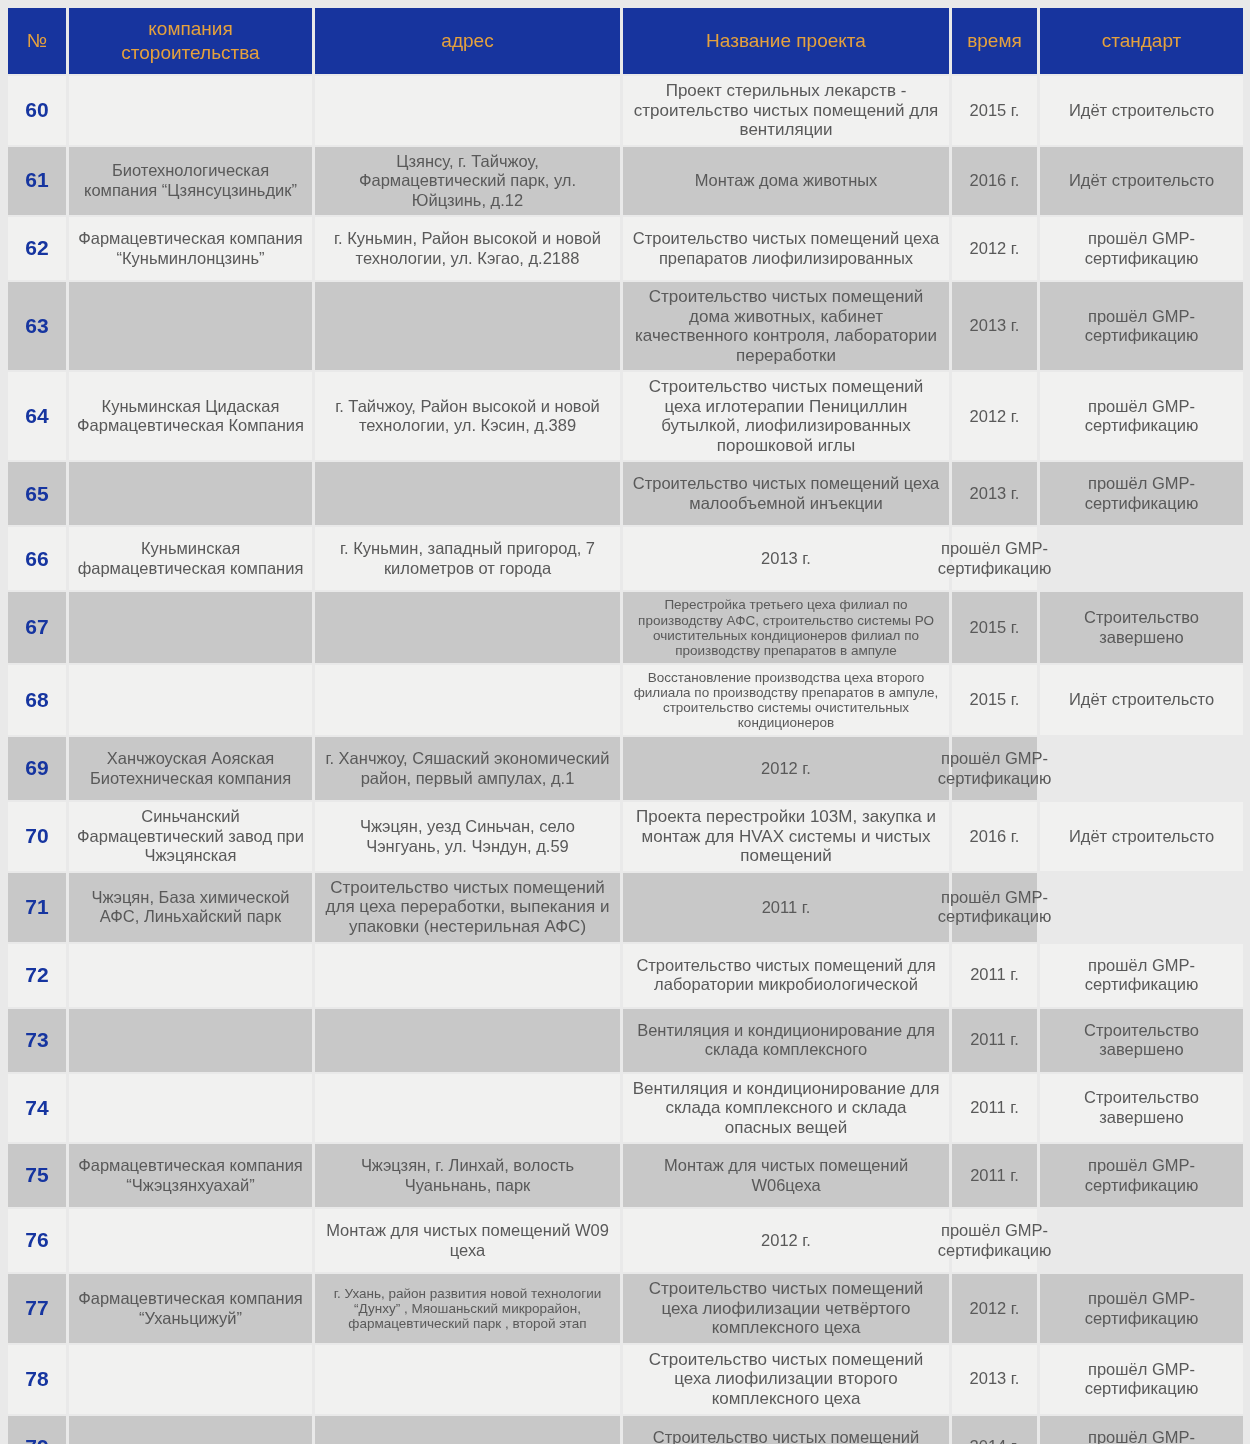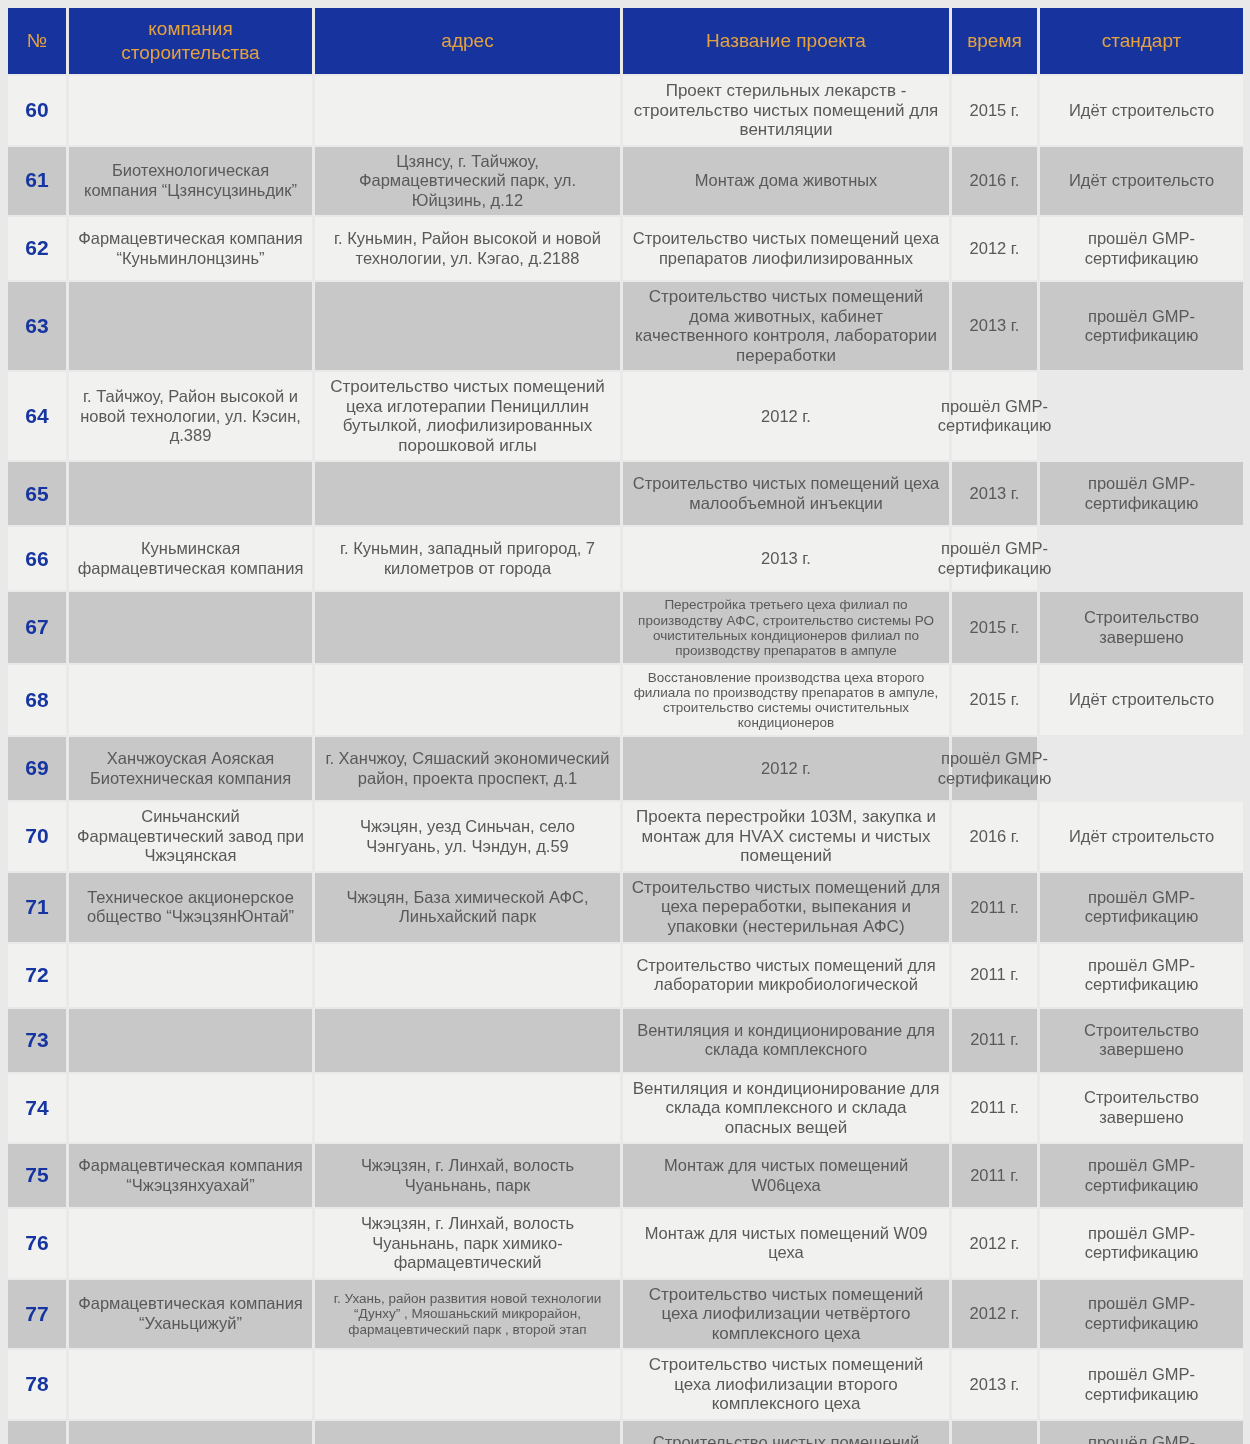"Куньминская Цидаская Фармацевтическая" div.cell { html: none -> <div>Куньминская Цидаская Фармацевтическая Компания</div> }
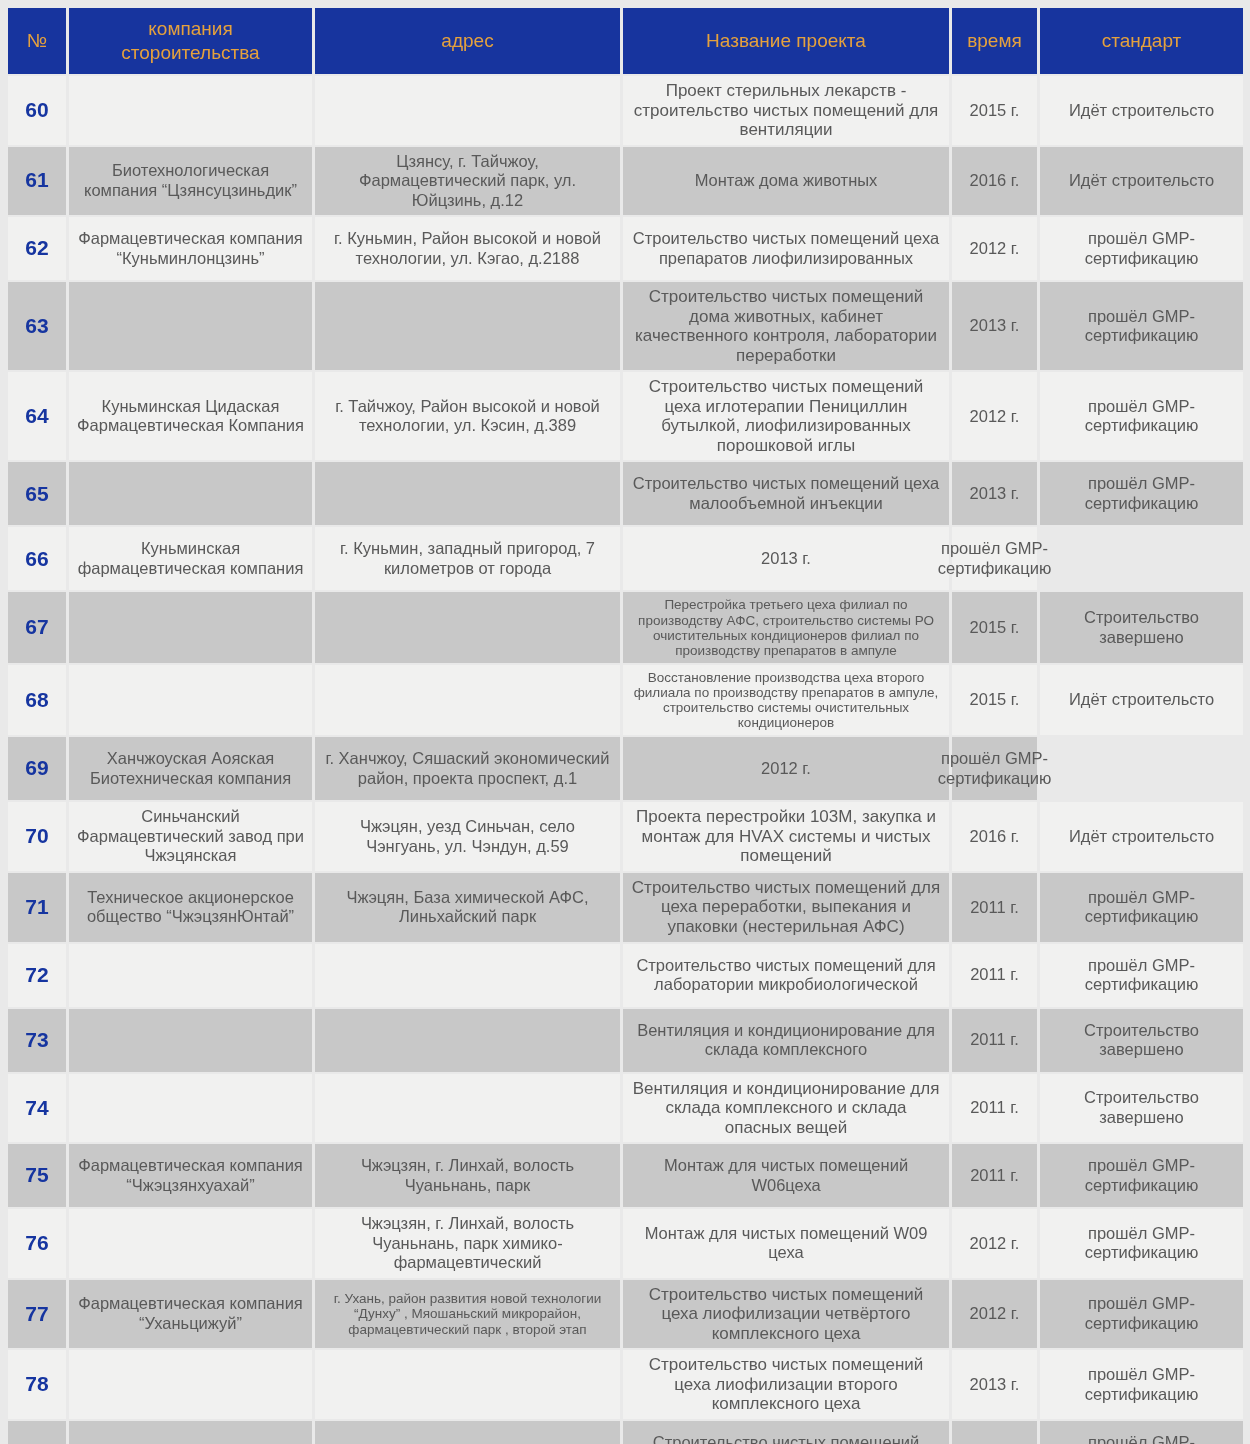"г. Ханчжоу, Сяшаский экономический" div.cell { text: проекта проспект -> первый ампулах }
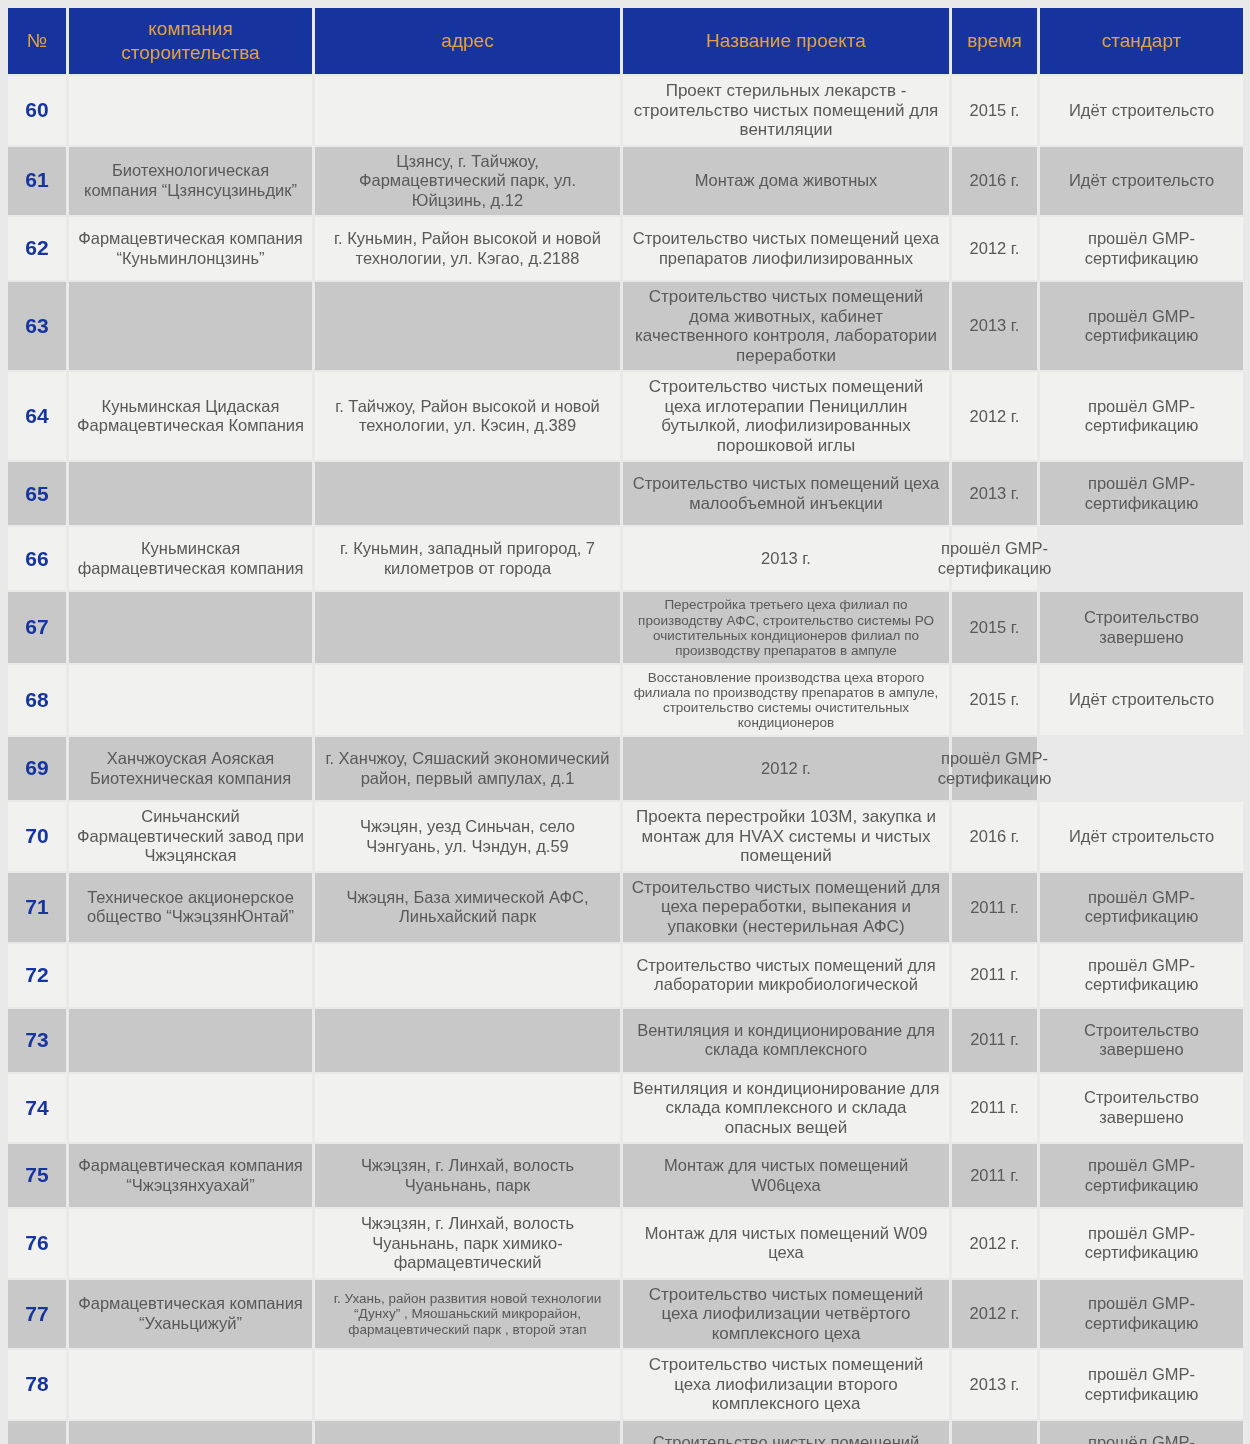"Техническое акционерское общество" div.cell { html: <div>Техническое акционерское общество “ЧжэцзянЮнтай”</div> -> none }
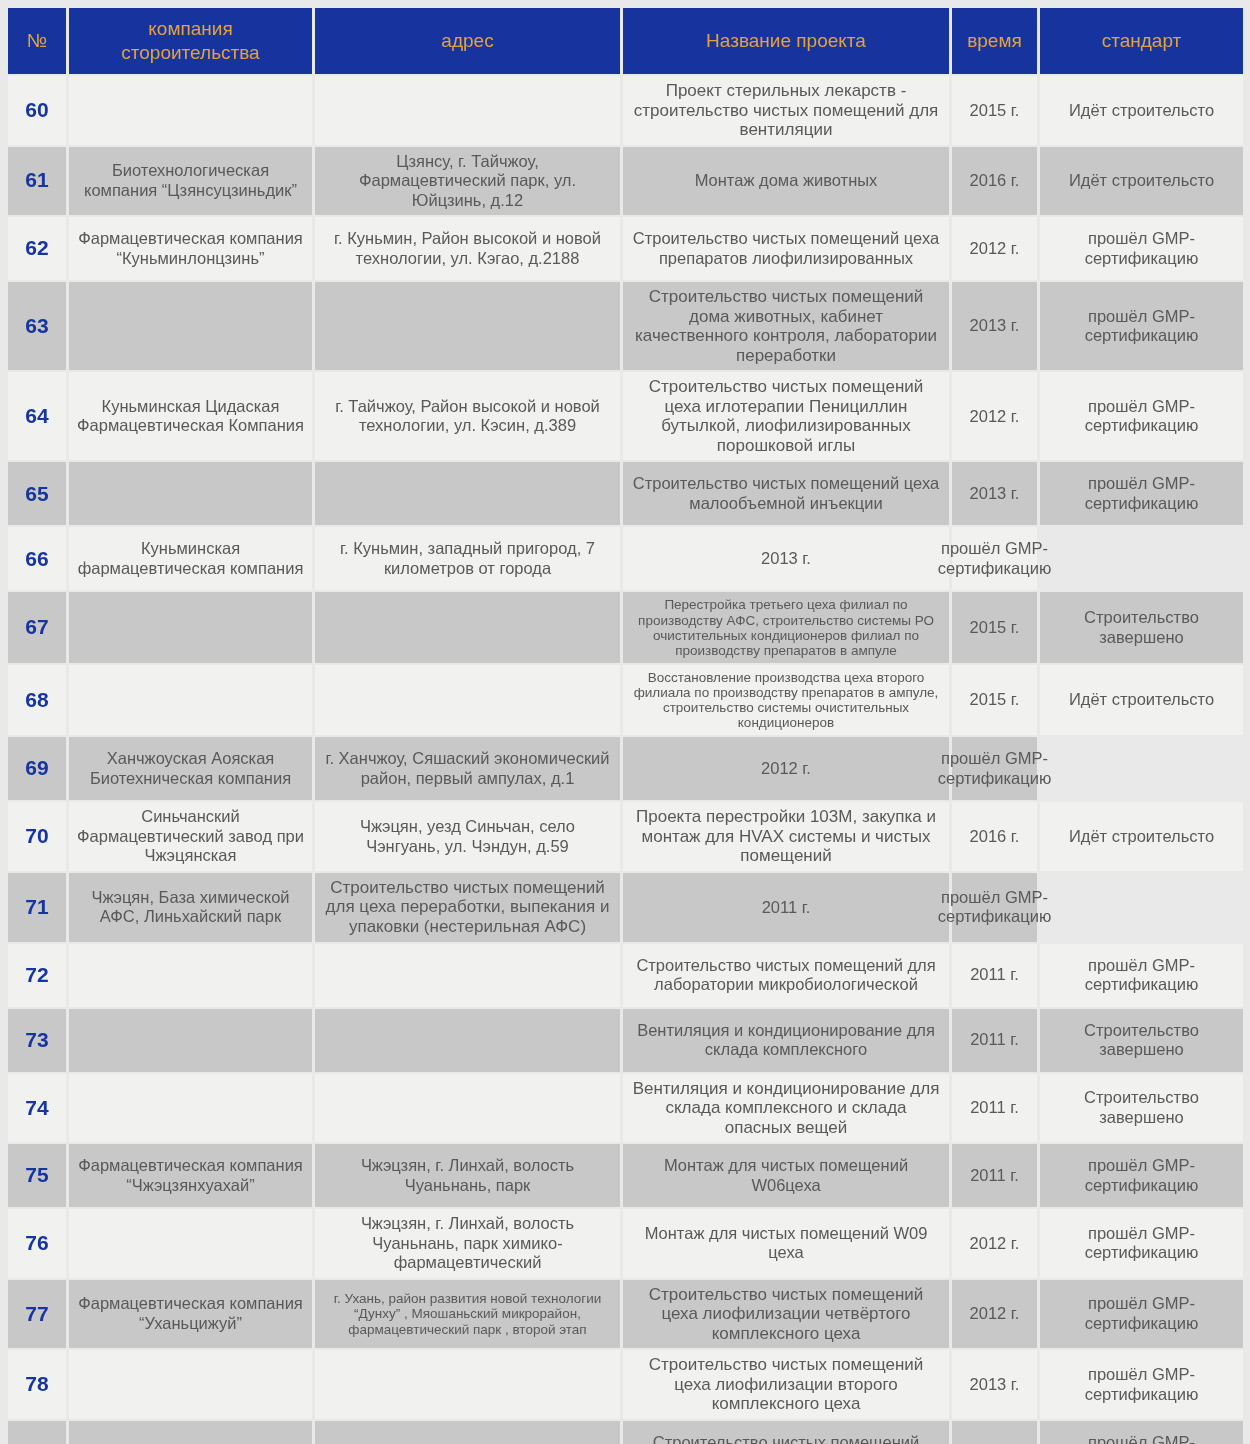"Чжэцзян, г. Линхай, волость Чуаньнань, парк химико-фармацевтический" div.cell { html: <div>Чжэцзян, г. Линхай, волость Чуаньнань, парк химико-фармацевтический</div> -> none }
